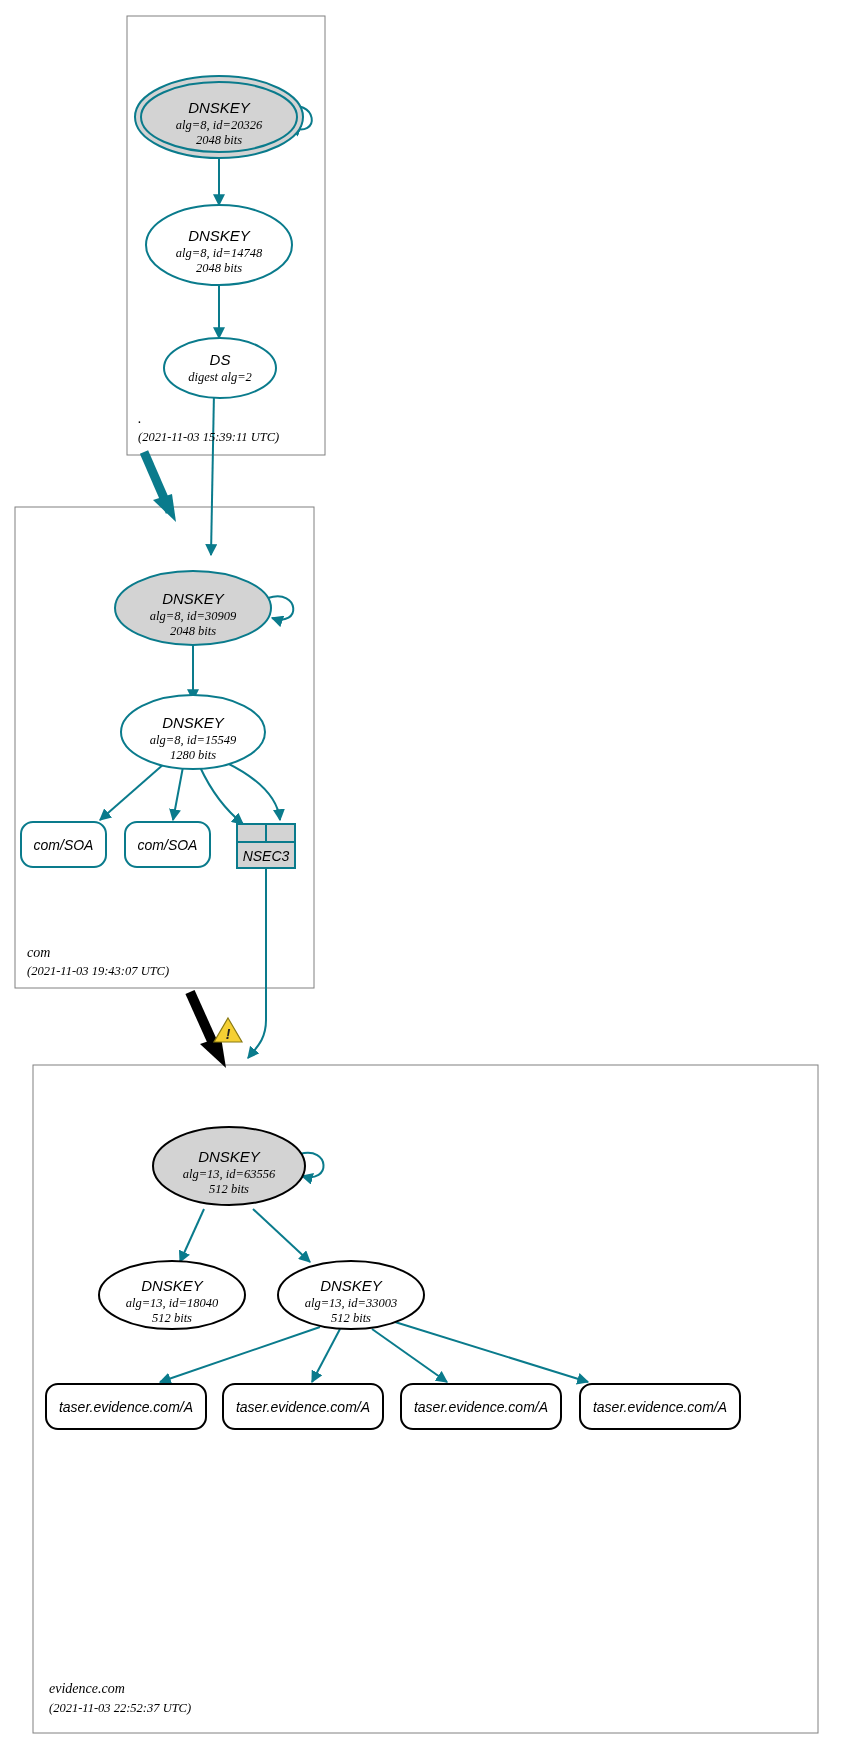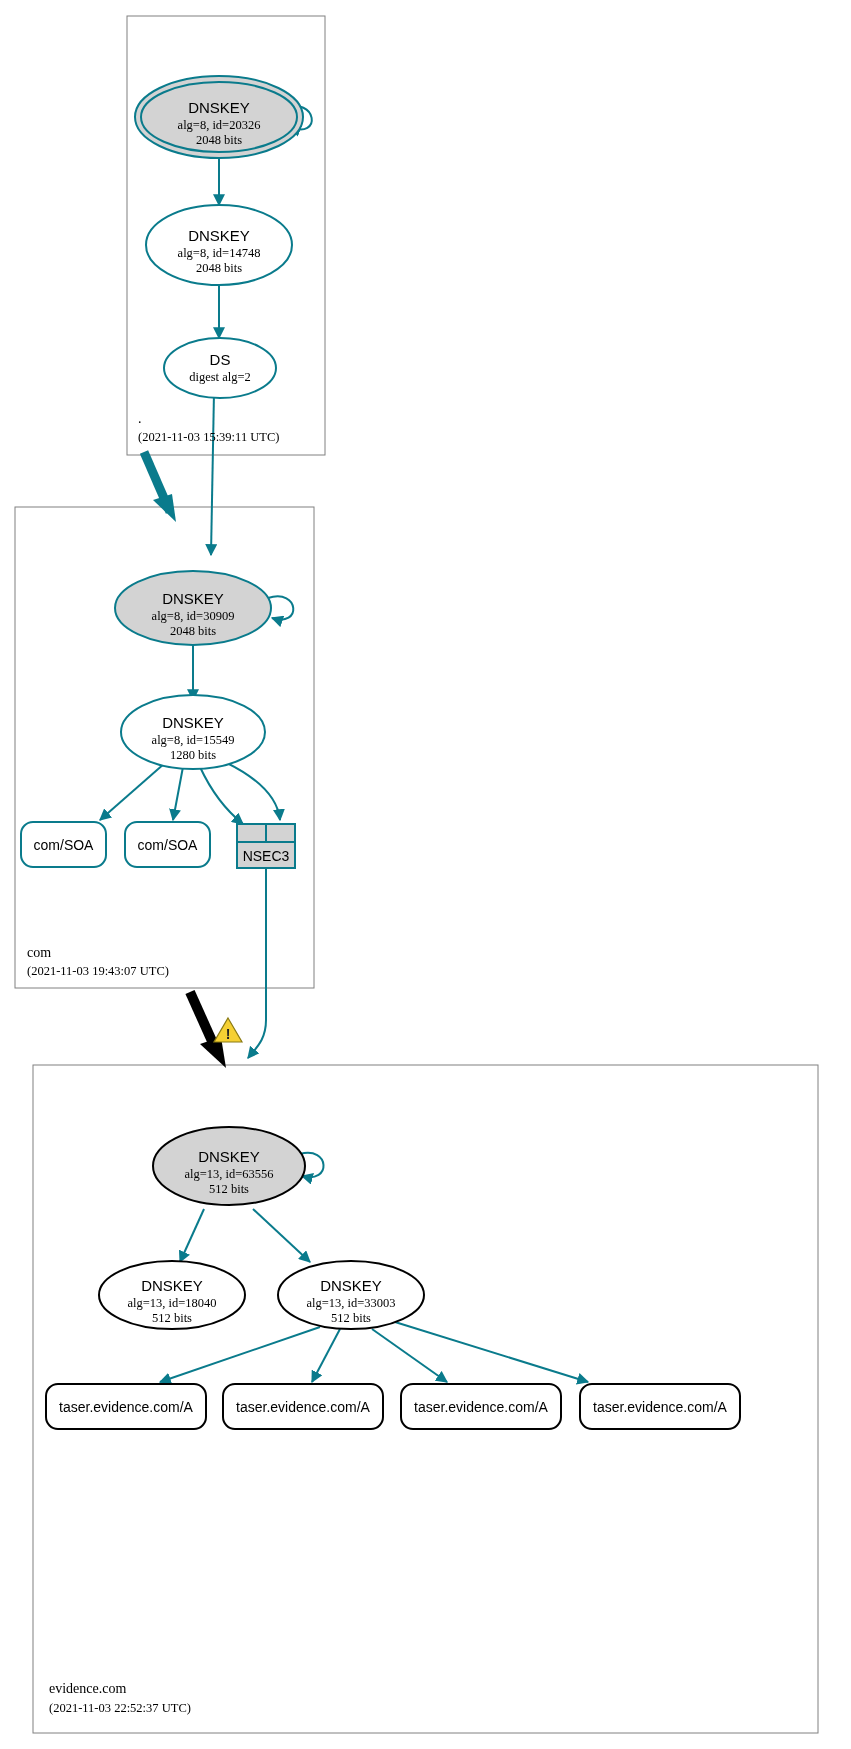"DNSKEY" #canvas { font-style: none -> italic }
